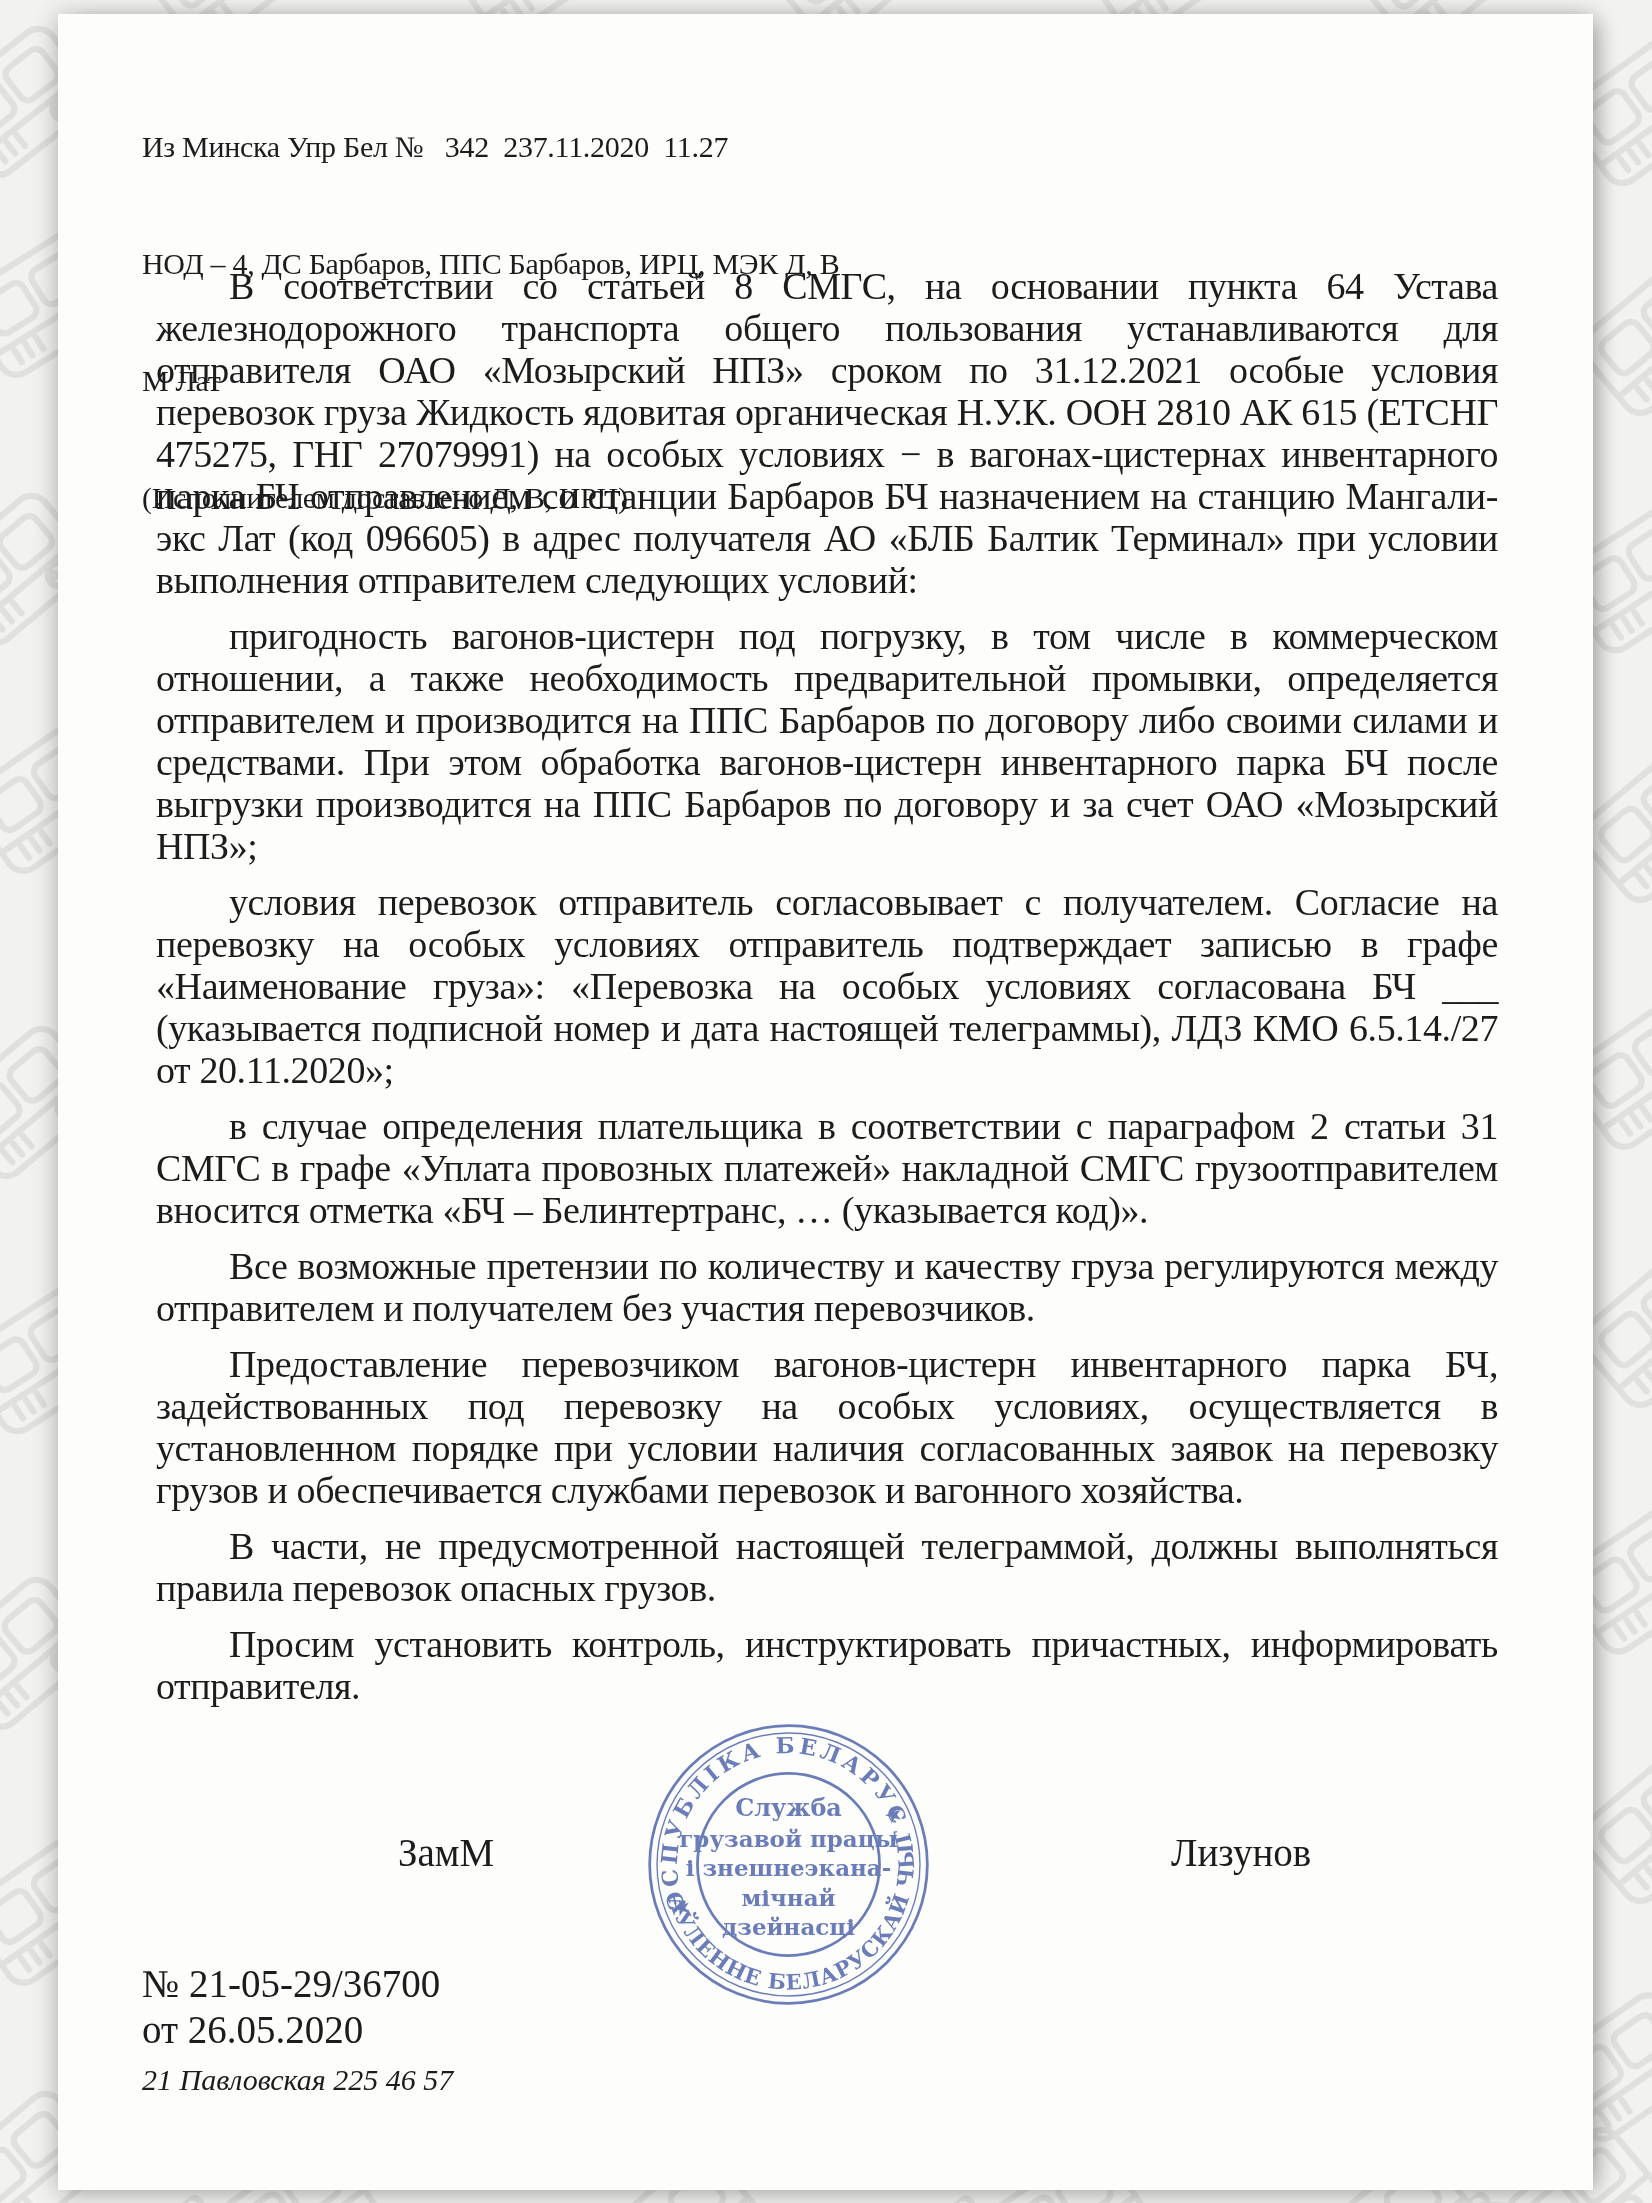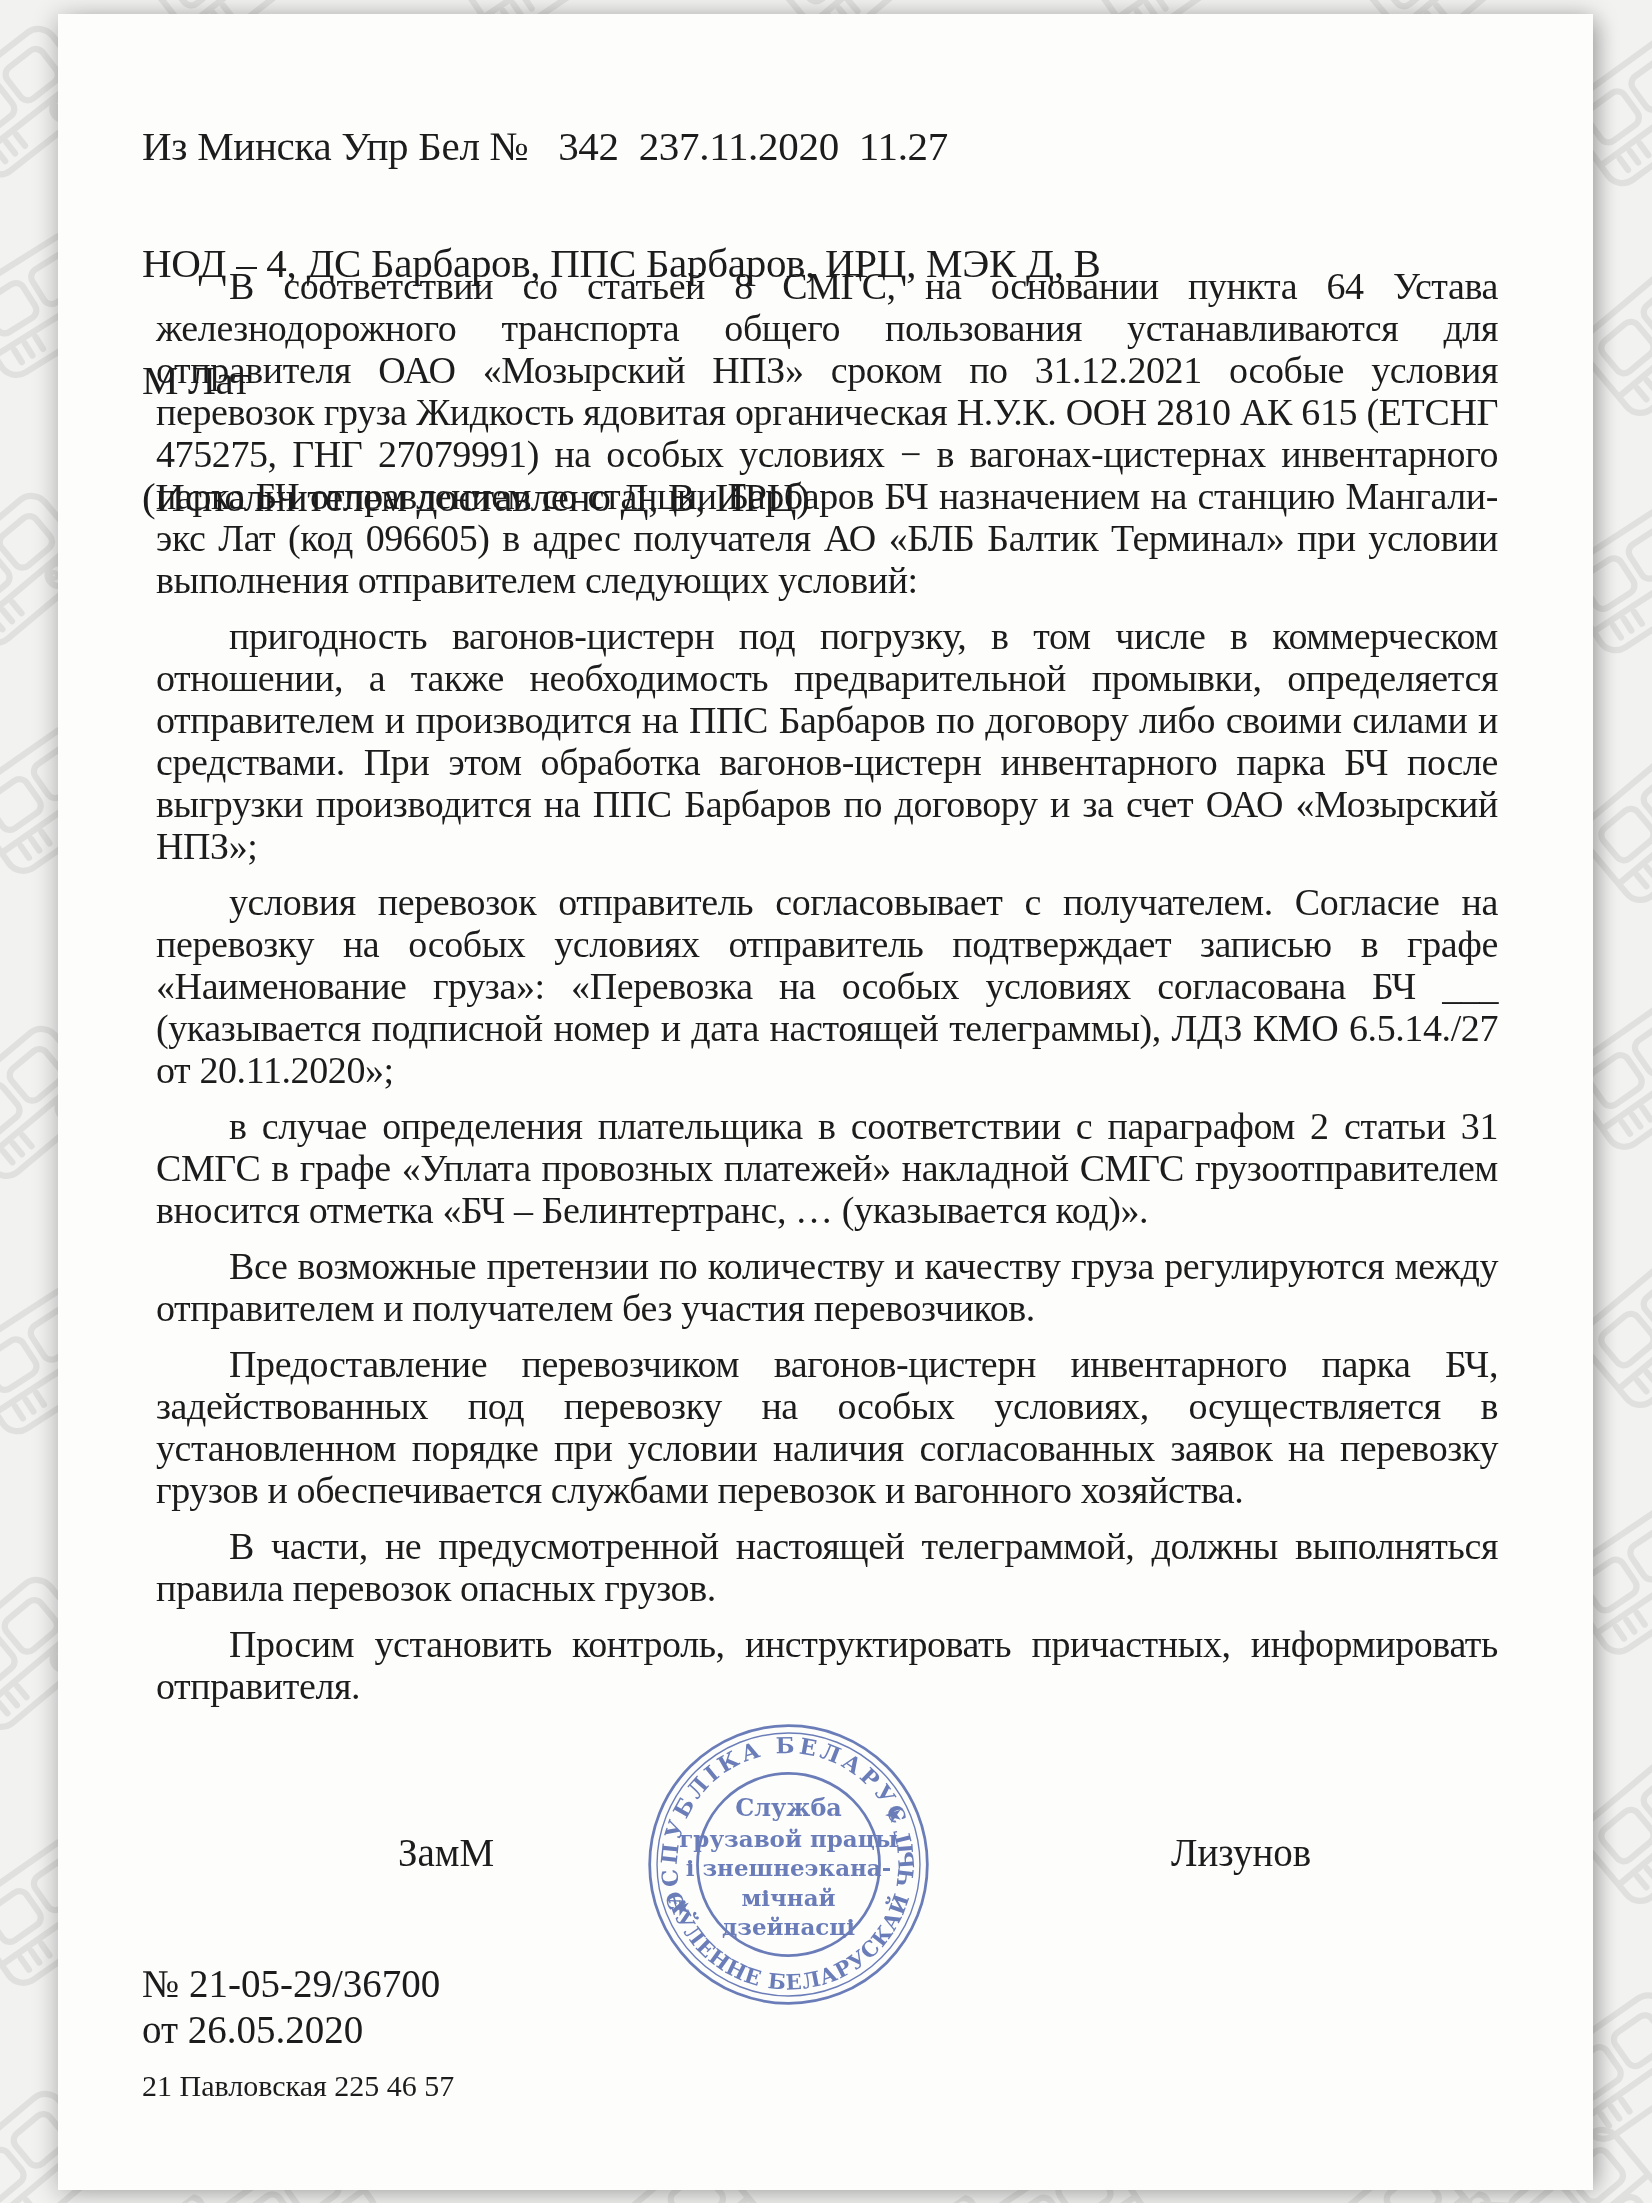"Из Минска Упр Бел №" .header { font-size: 41px -> 30px }
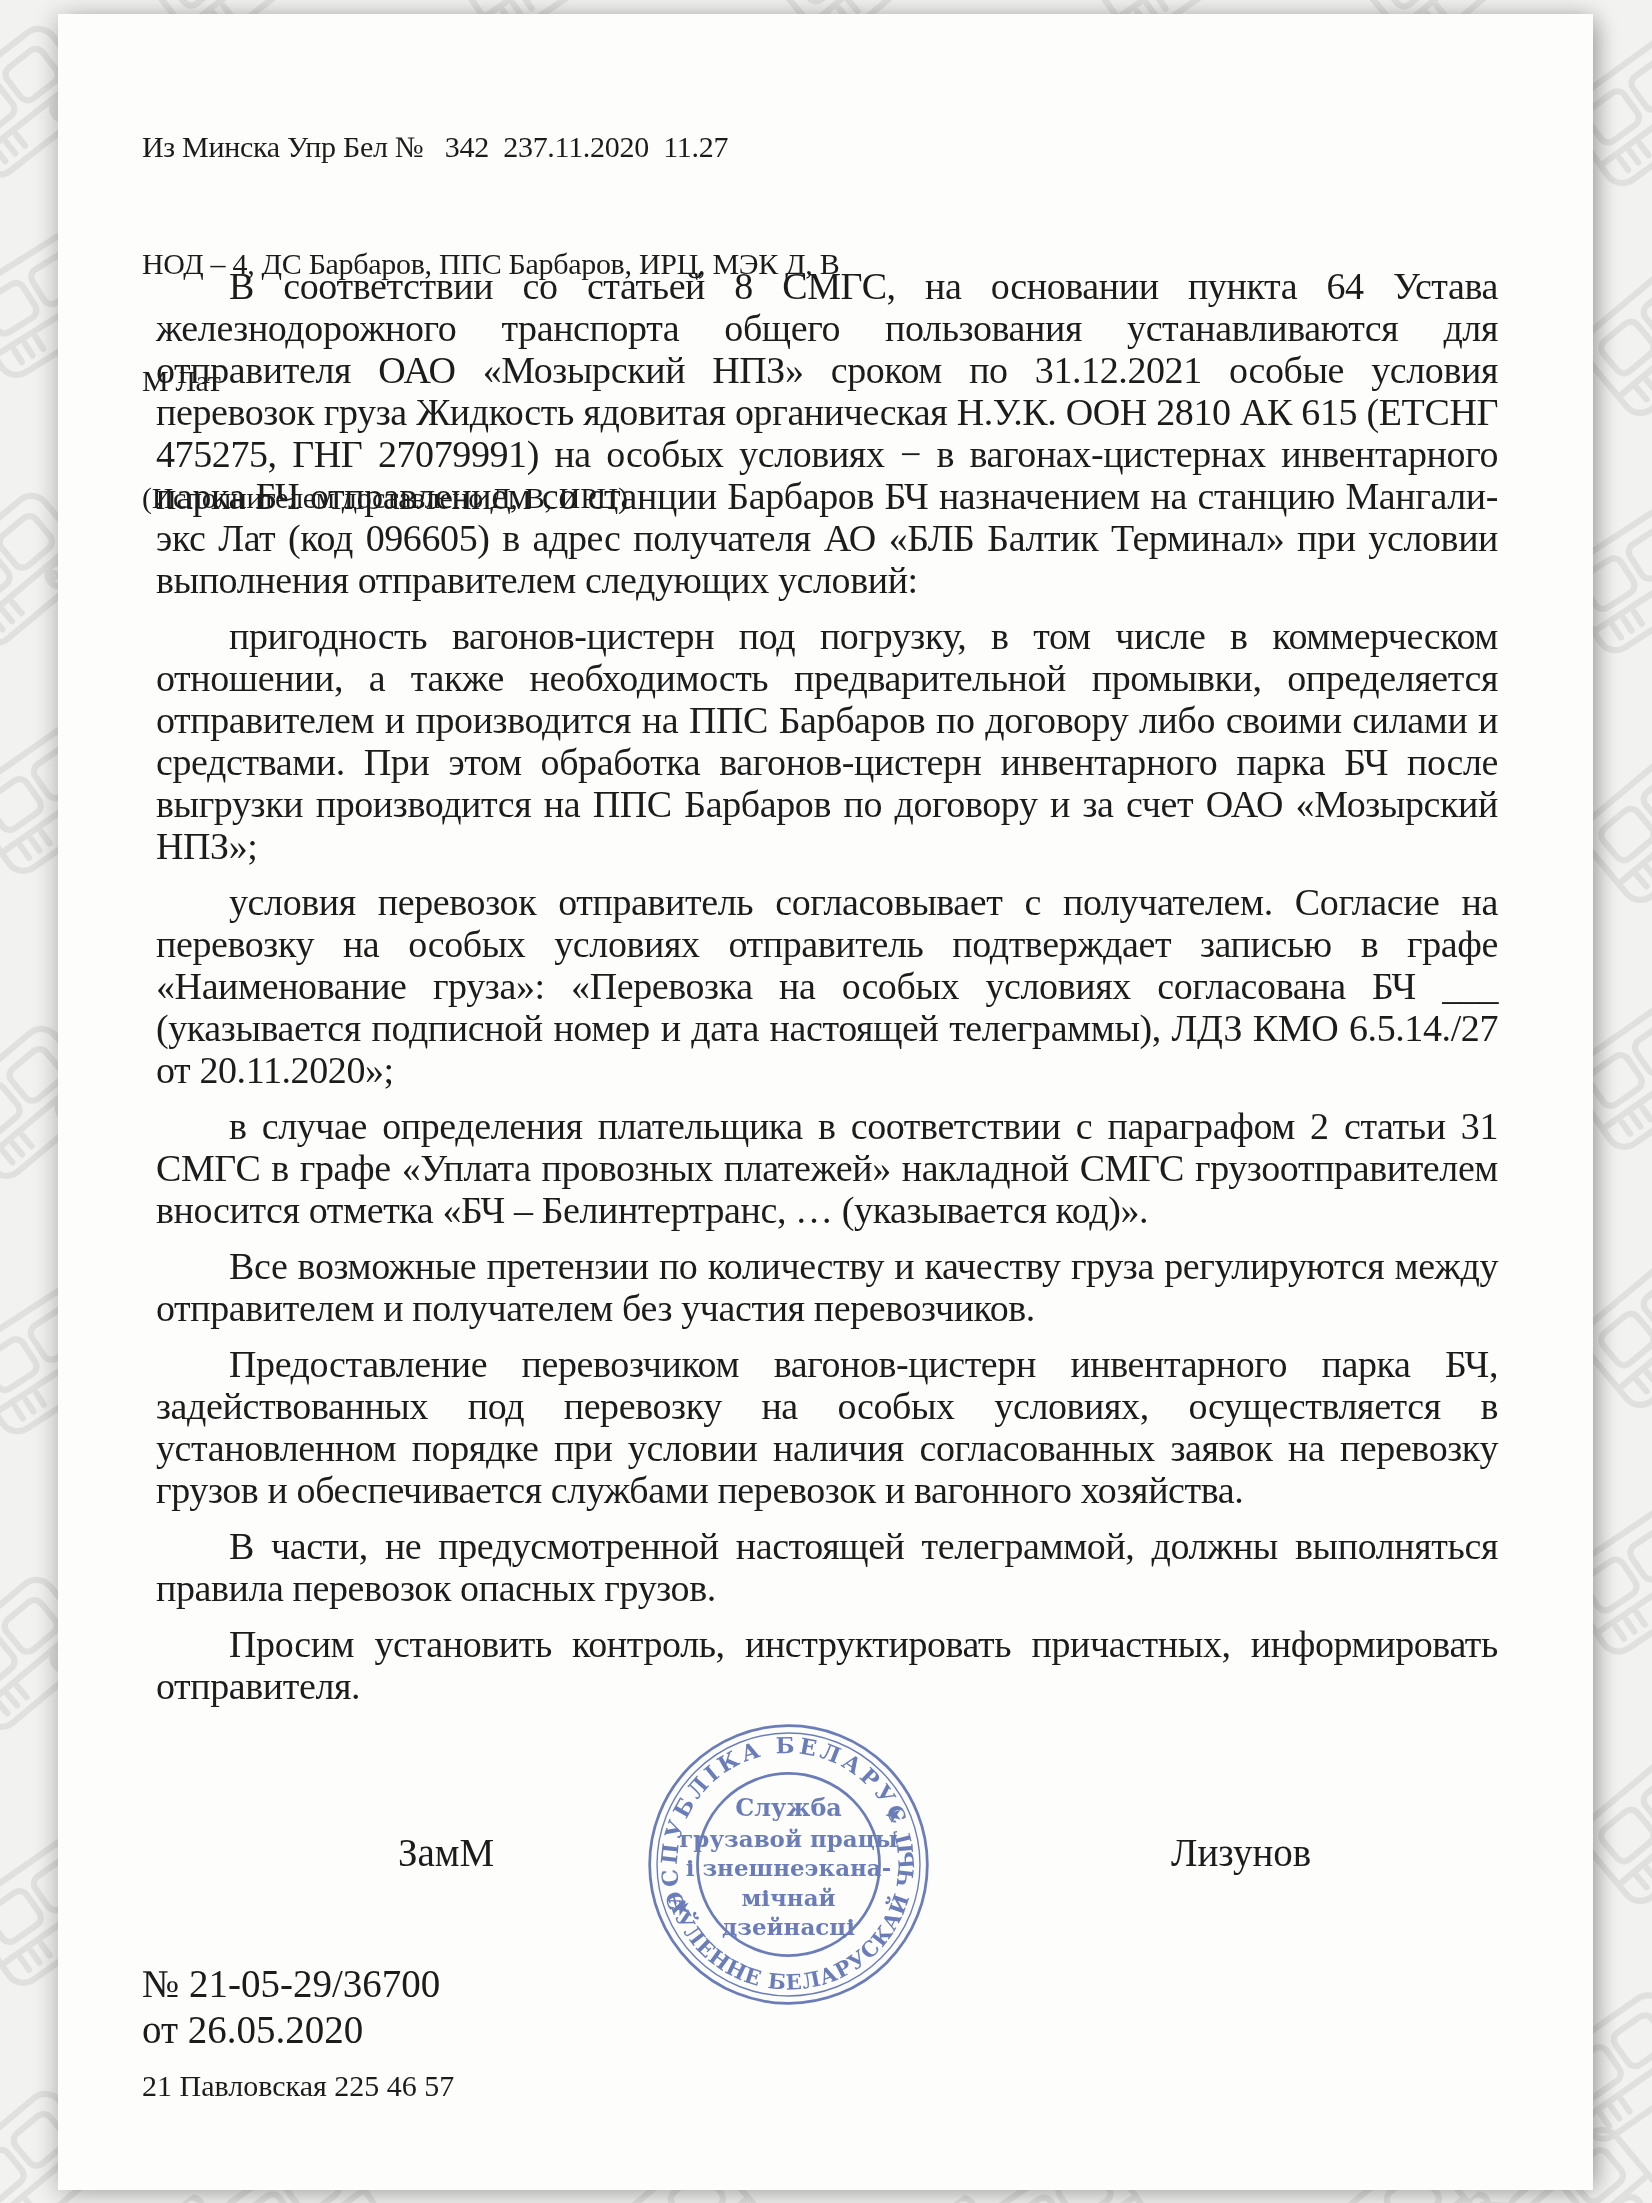"21 Павловская 225 46 57" .footer .contact { font-style: none -> italic; margin-top: 14px -> 8px }
